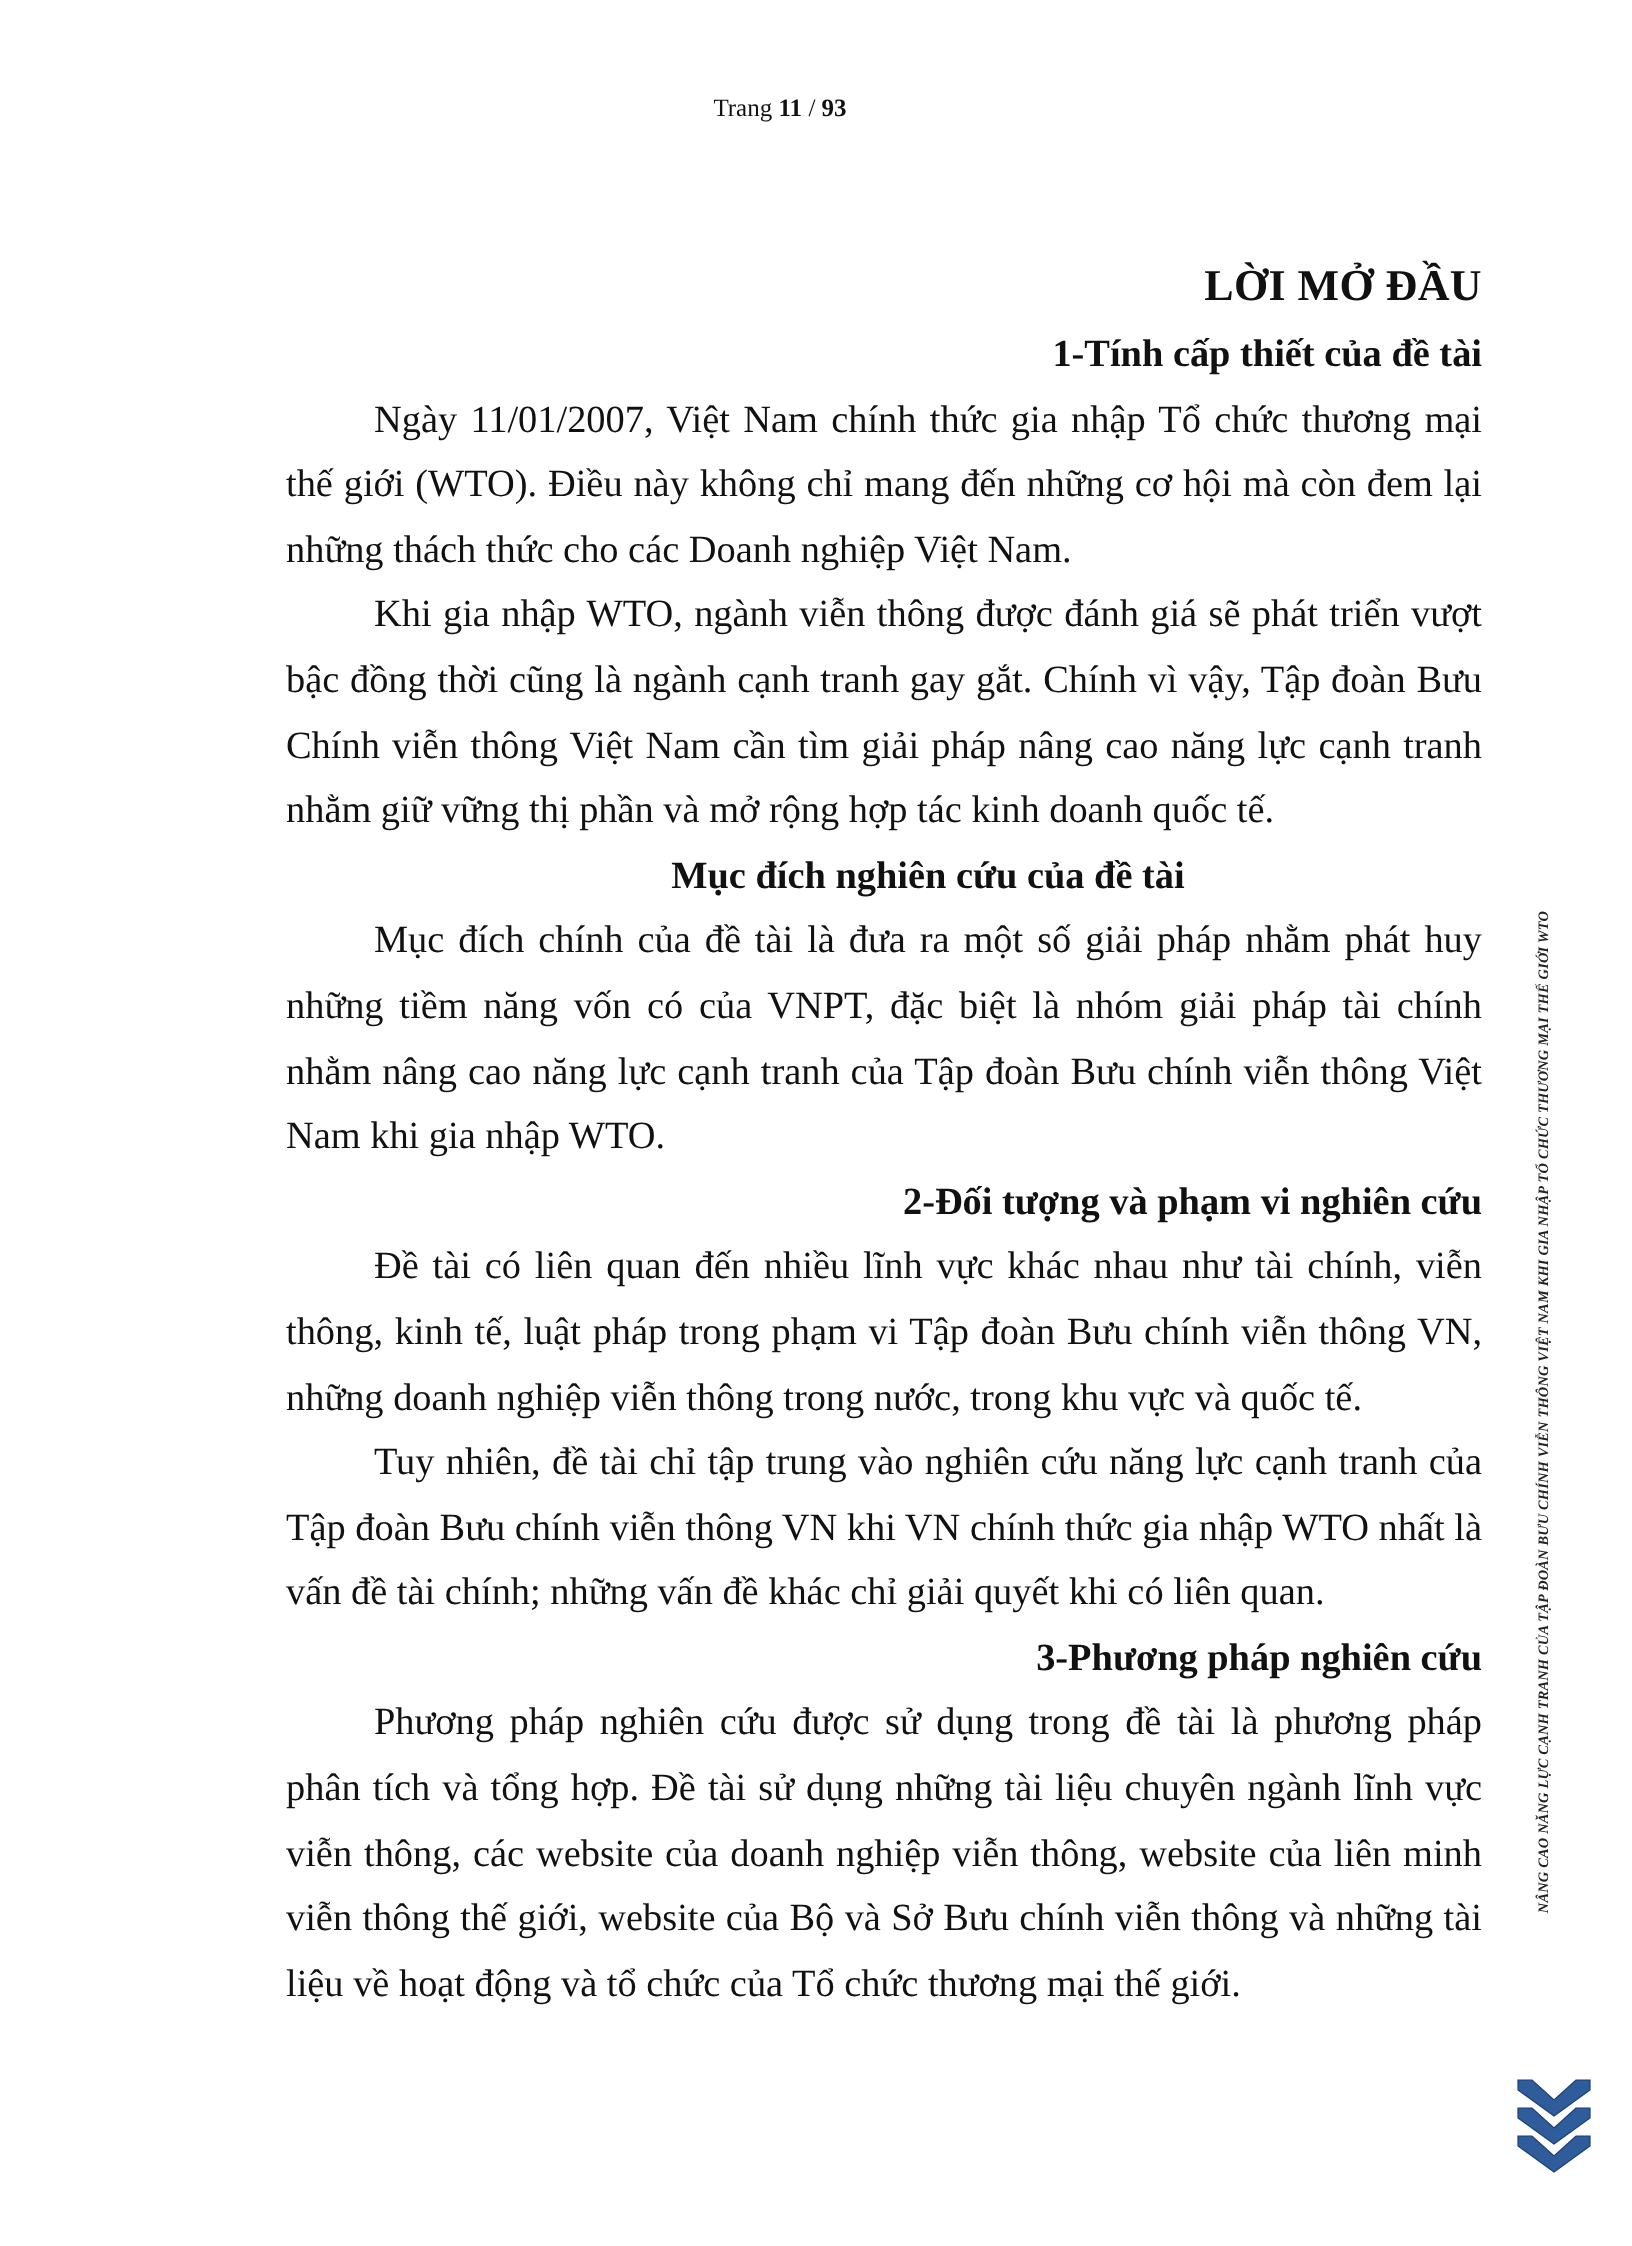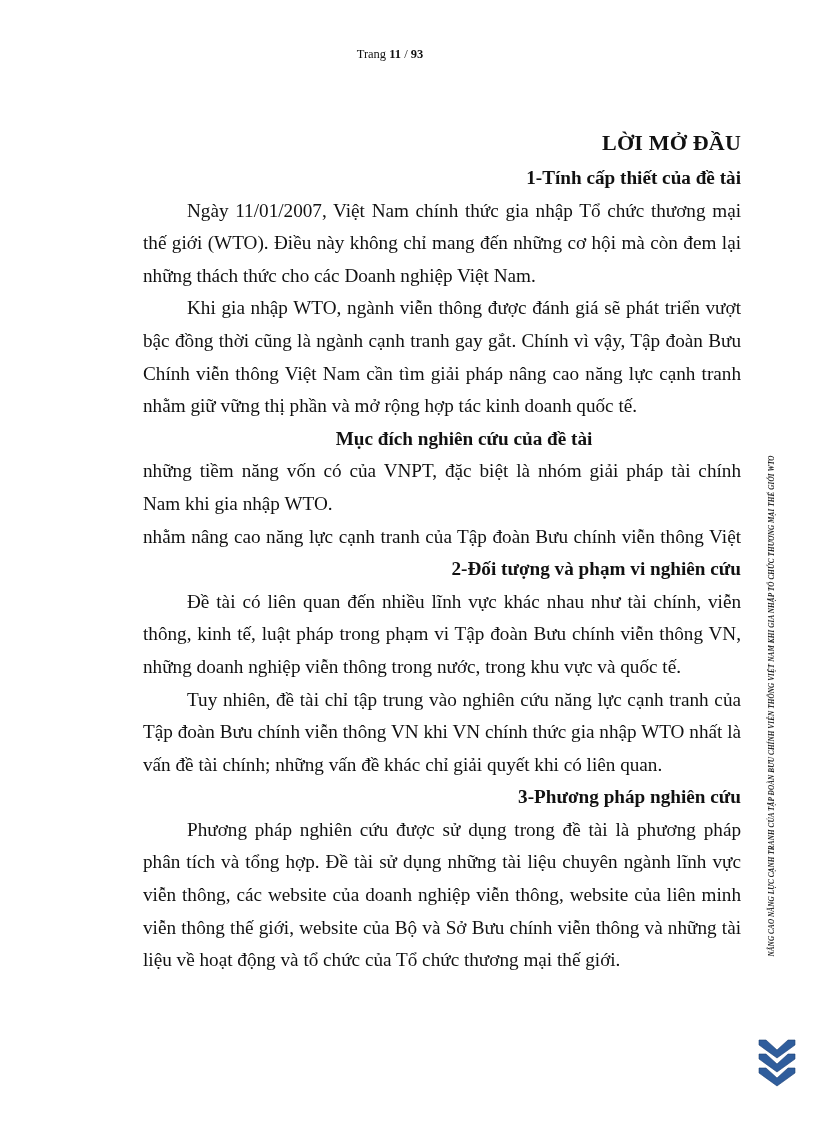"Mục đích chính của đề" span.line { html: none -> <span>Mục đích chính của đề tài là đưa ra một số giải pháp nhằm phát huy</span> }
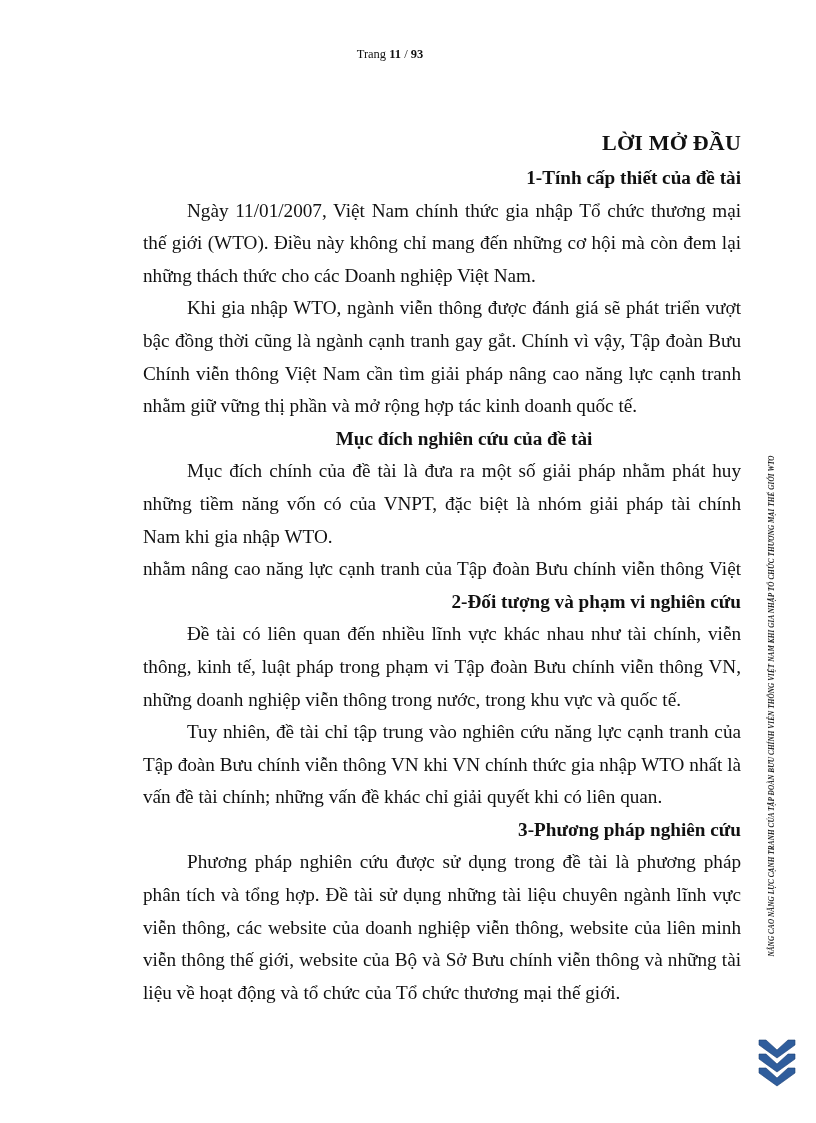"Nam khi gia nhập WTO." span.line { order: before "nhằm nâng cao năng lực" -> after "nhằm nâng cao năng lực" }
